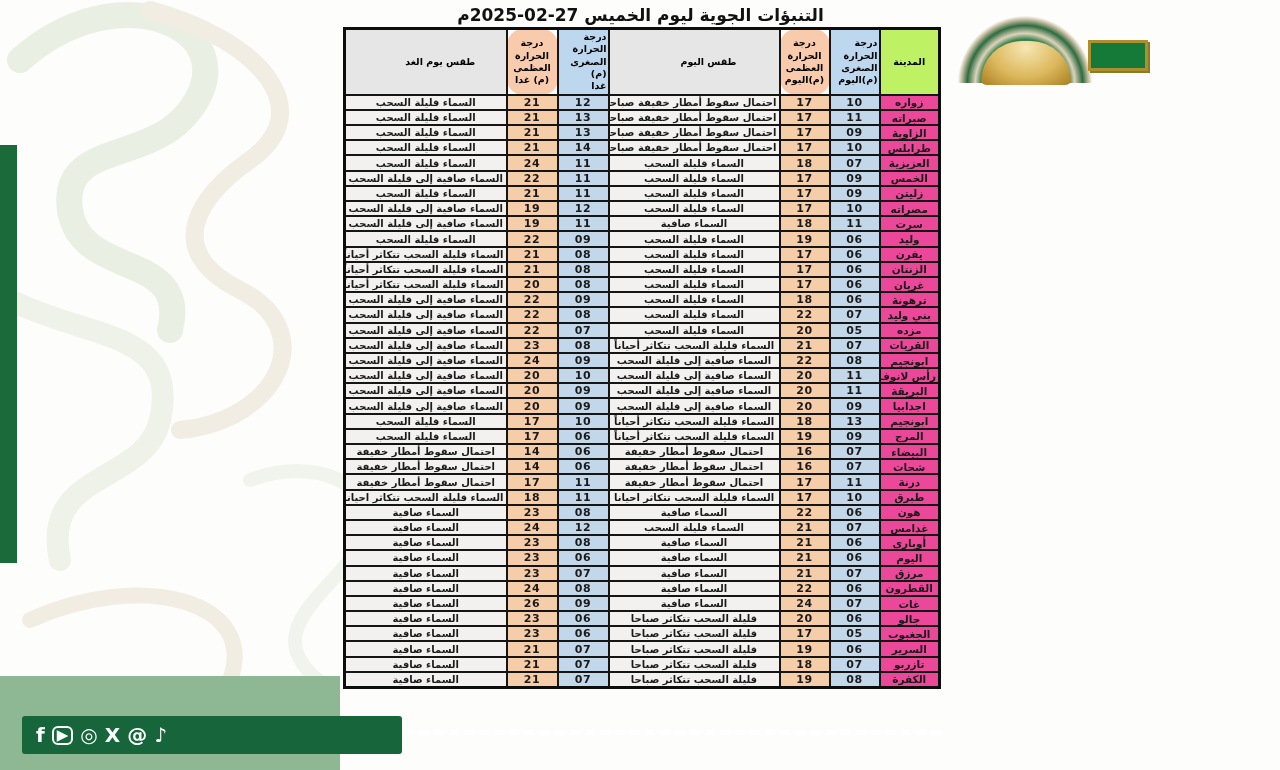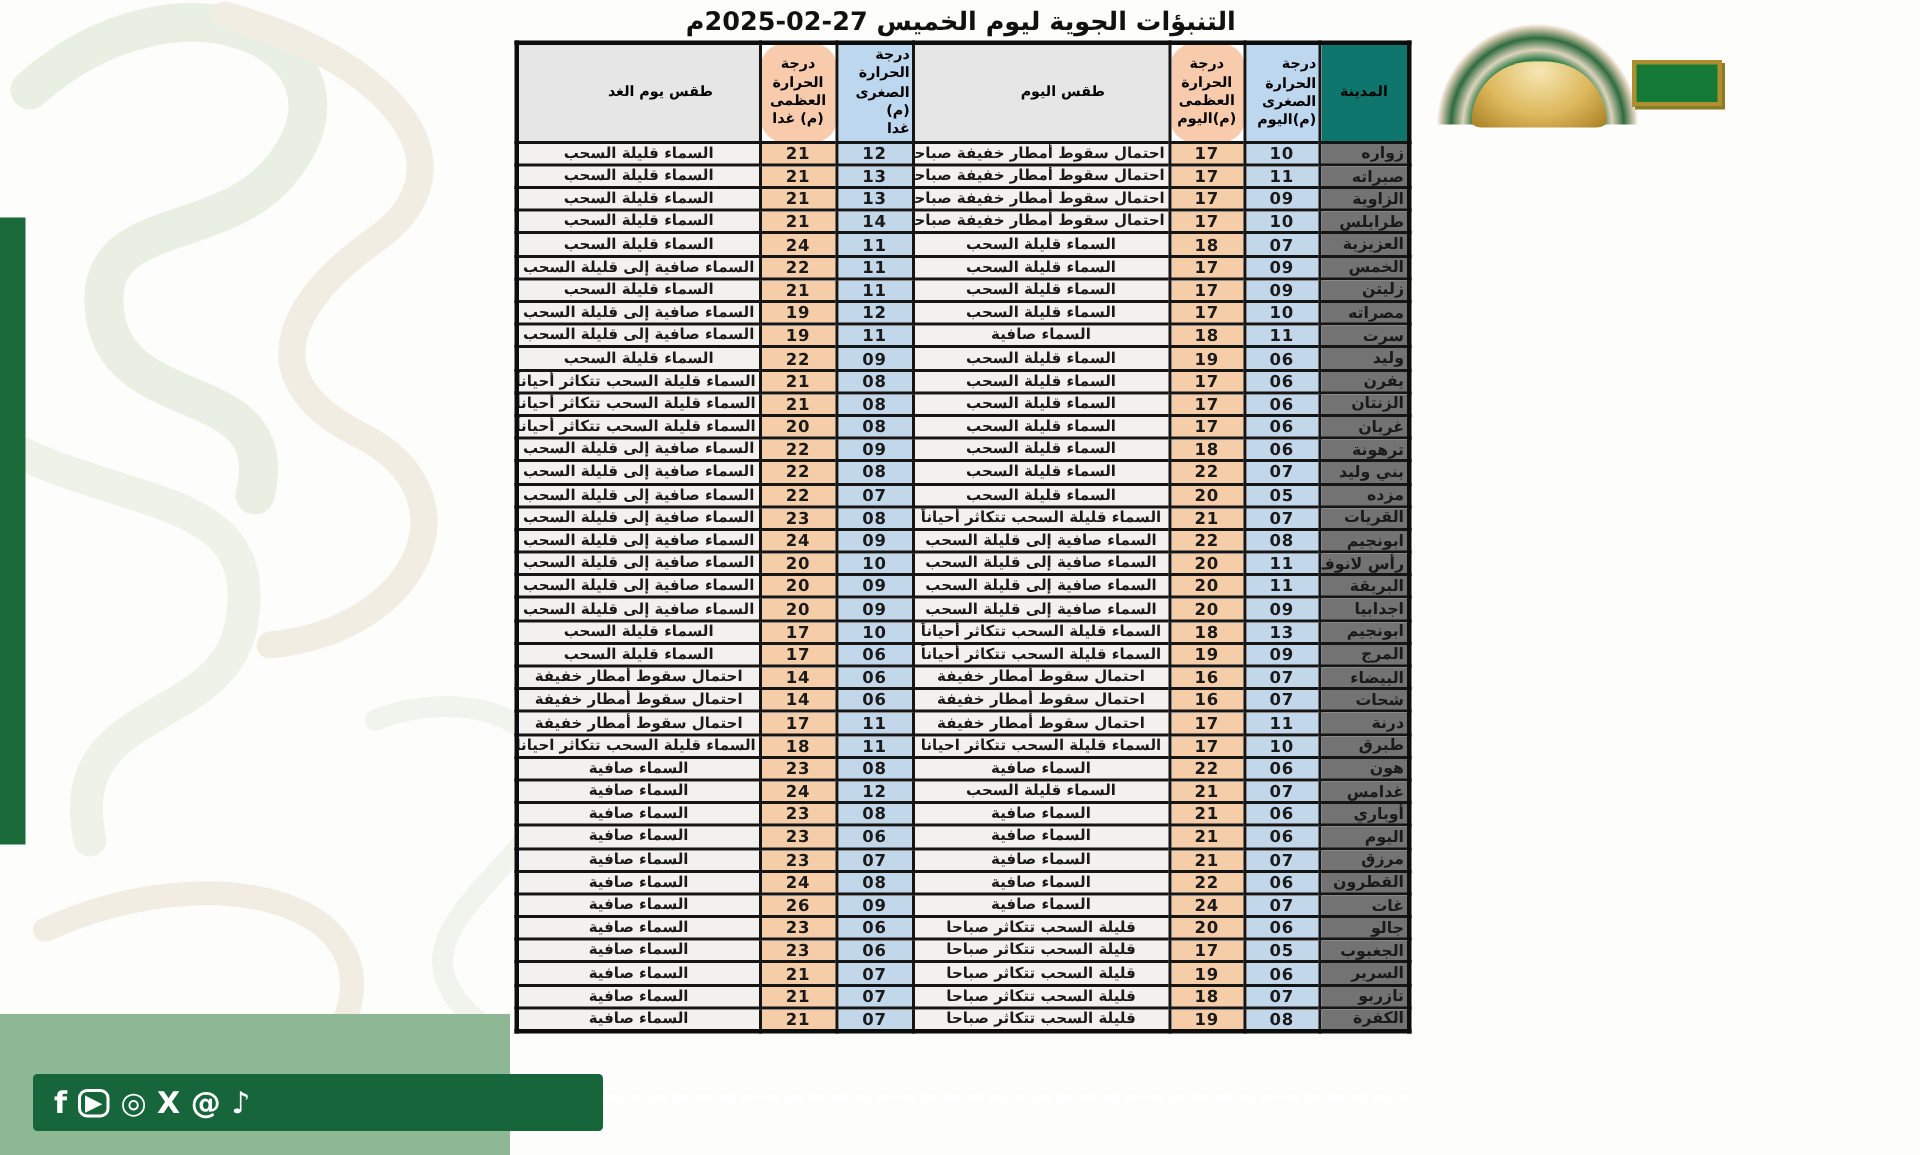"المدينة" .h-city { background: #0f766e -> #bef264 }
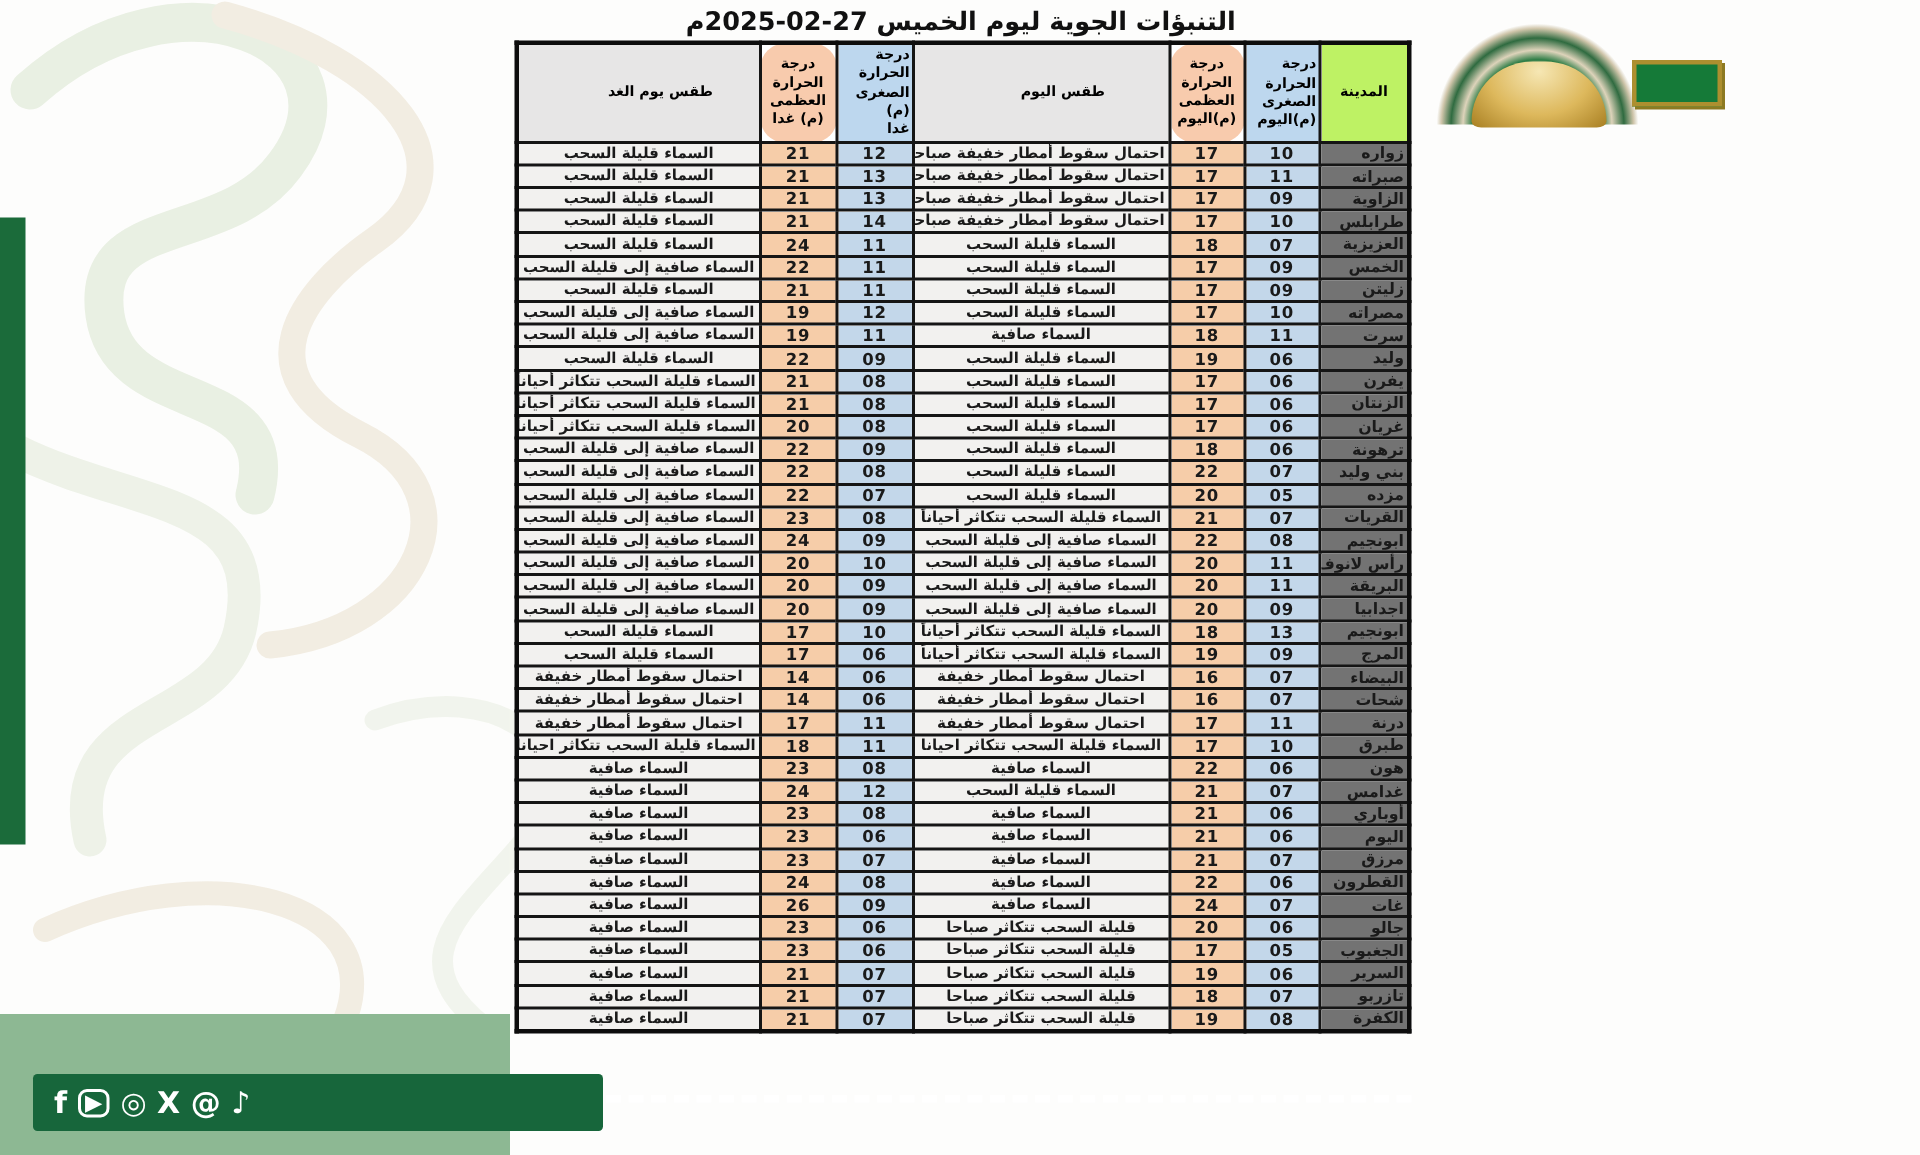"زواره" .c-city { background: #737373 -> #ec4899; text-align: right -> none }
